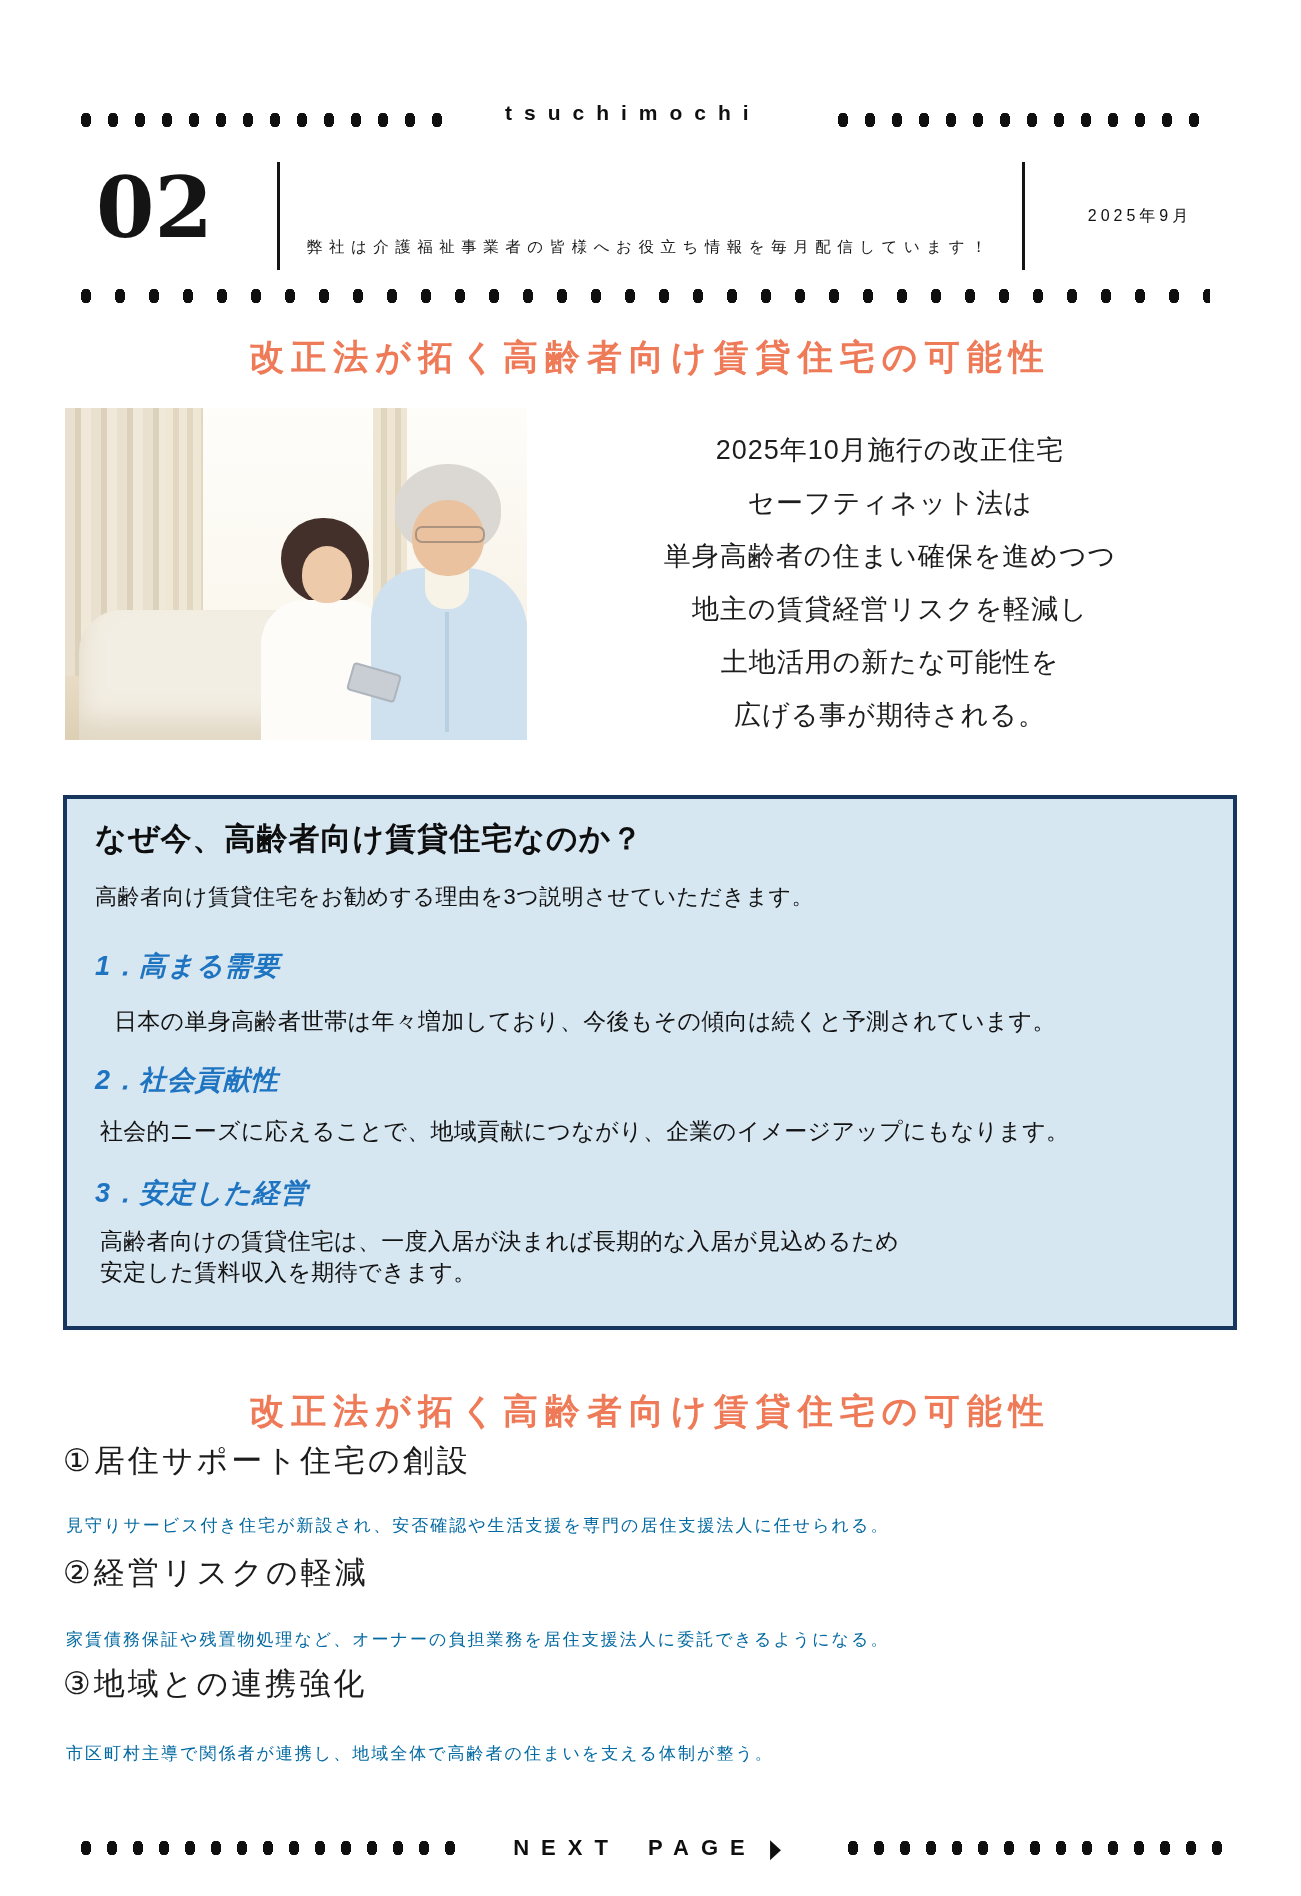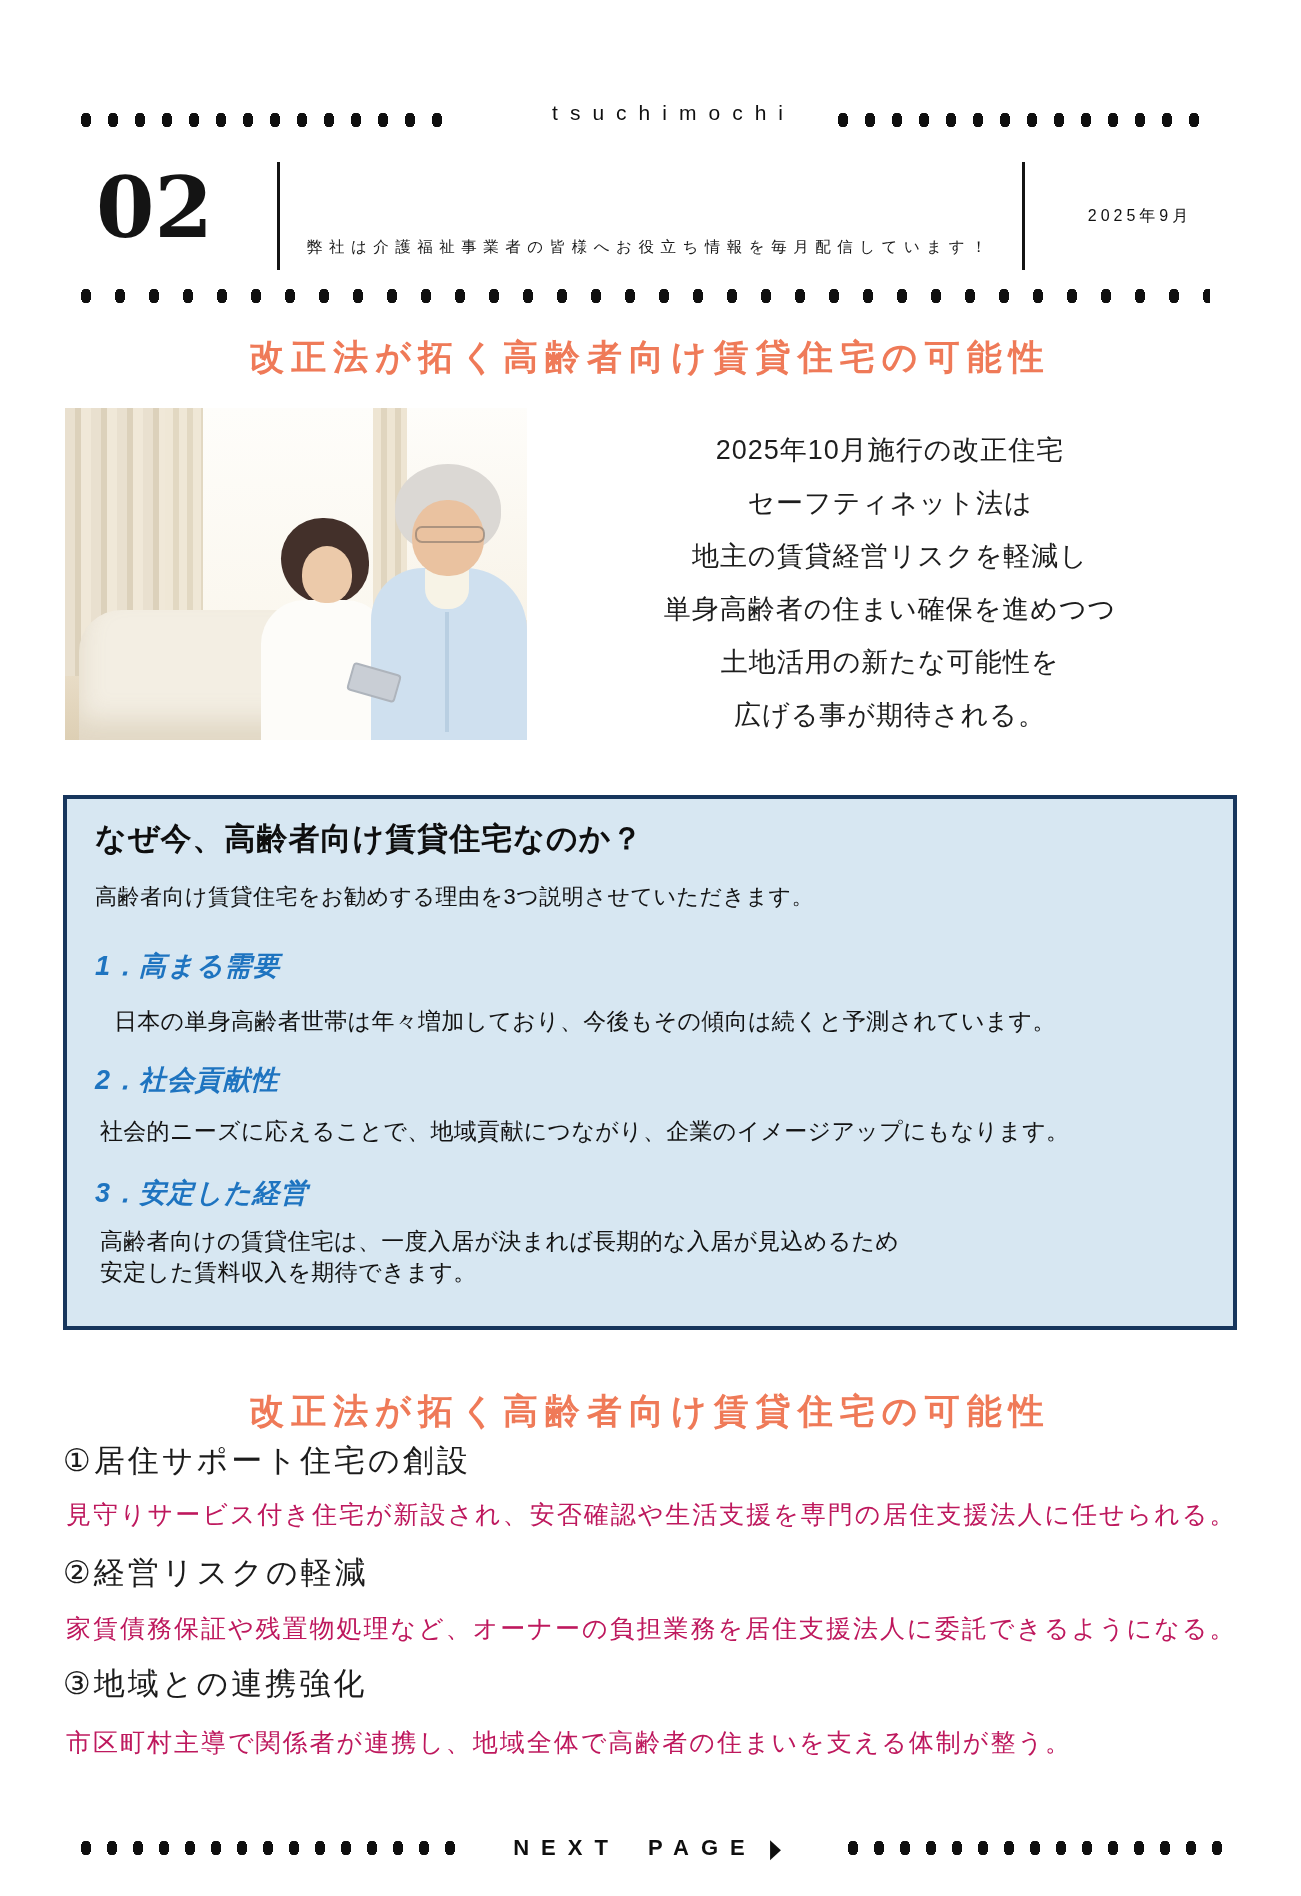"tsuchimochi" .brand { font-weight: 400 -> 700; text-align: right -> left }
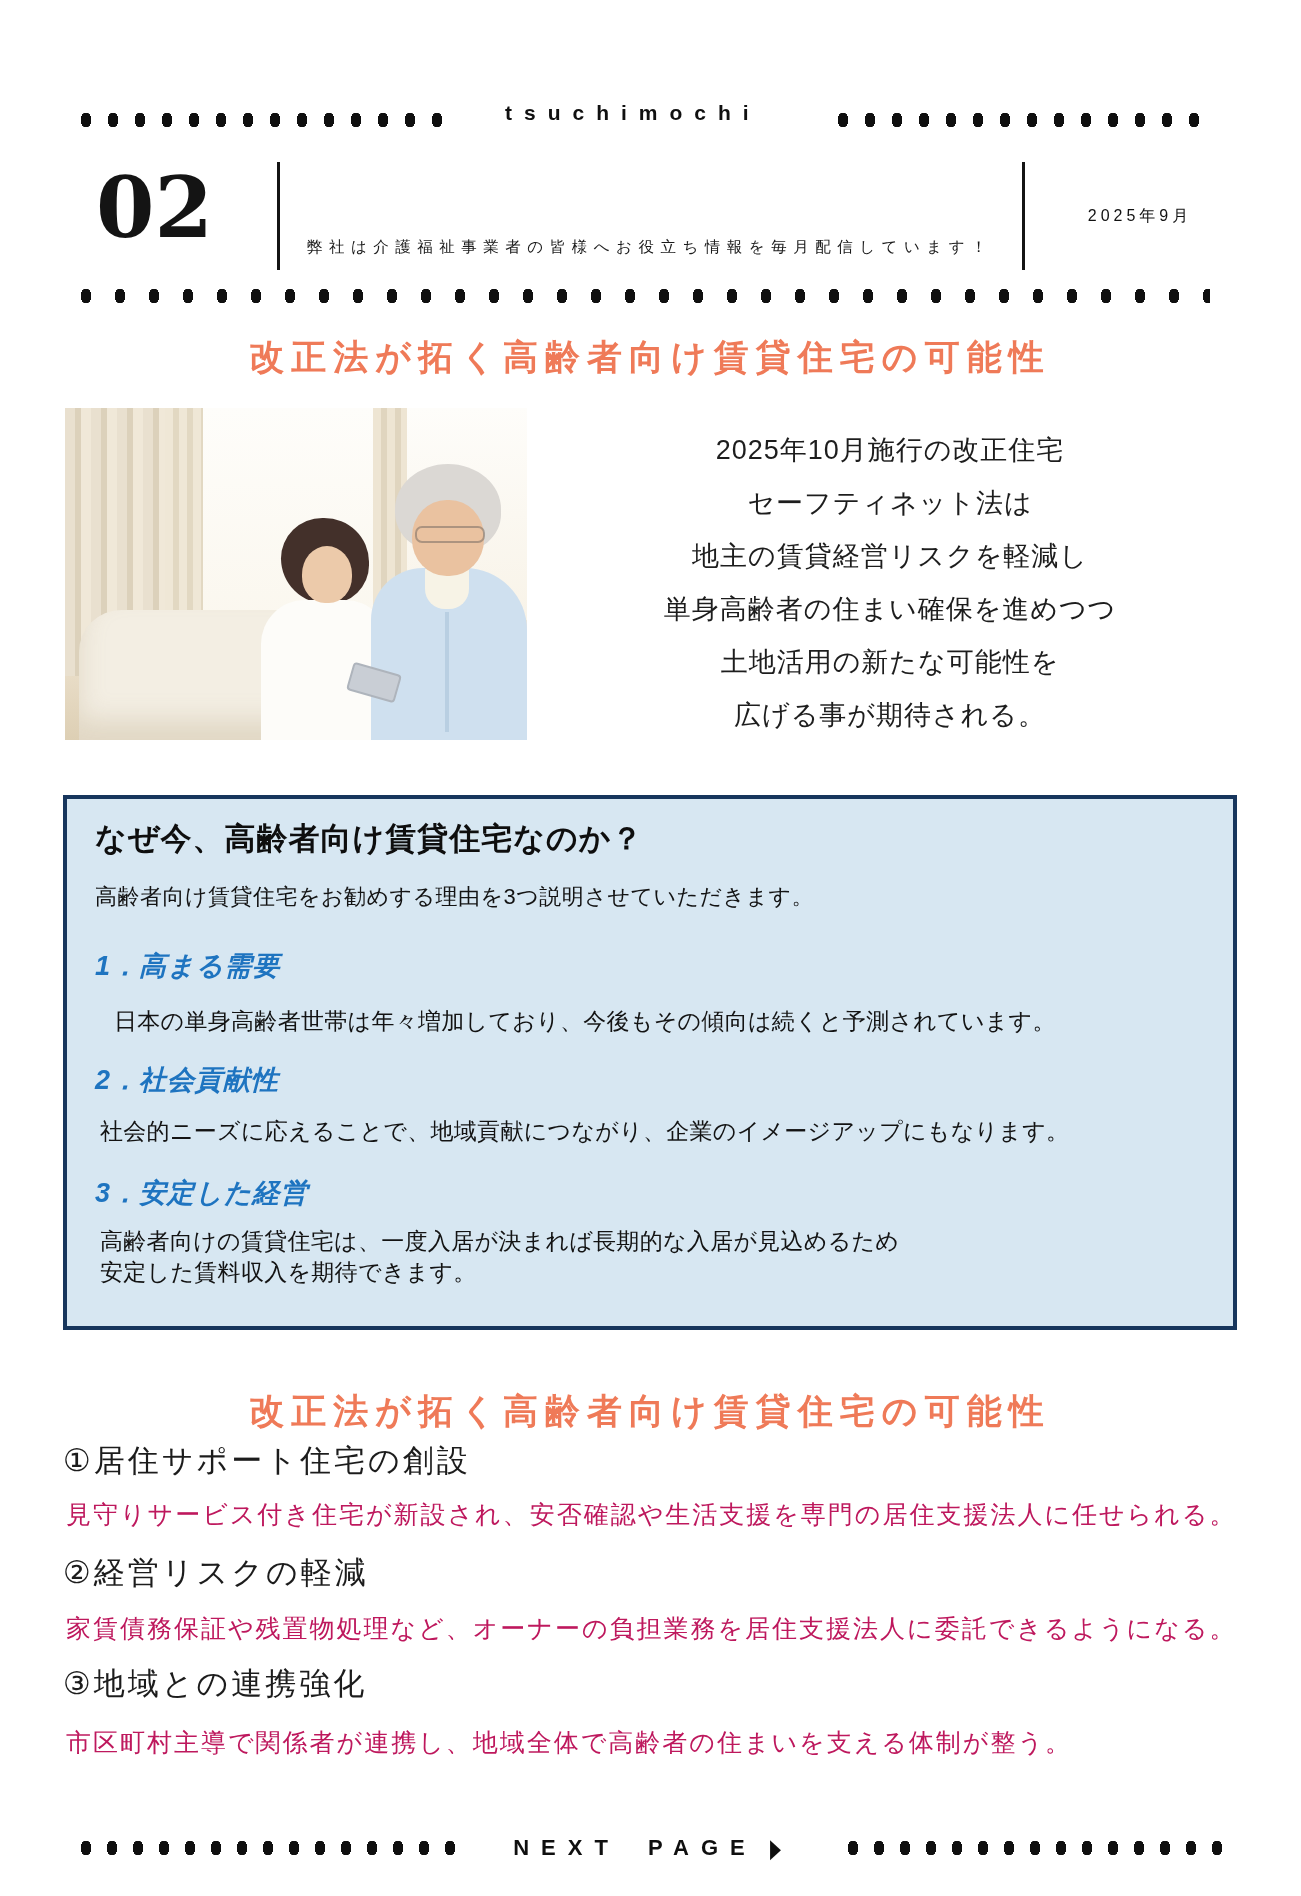"地主の賃貸経営リスクを軽減し" div { order: before "単身高齢者の住まい確保を進めつつ" -> after "単身高齢者の住まい確保を進めつつ" }
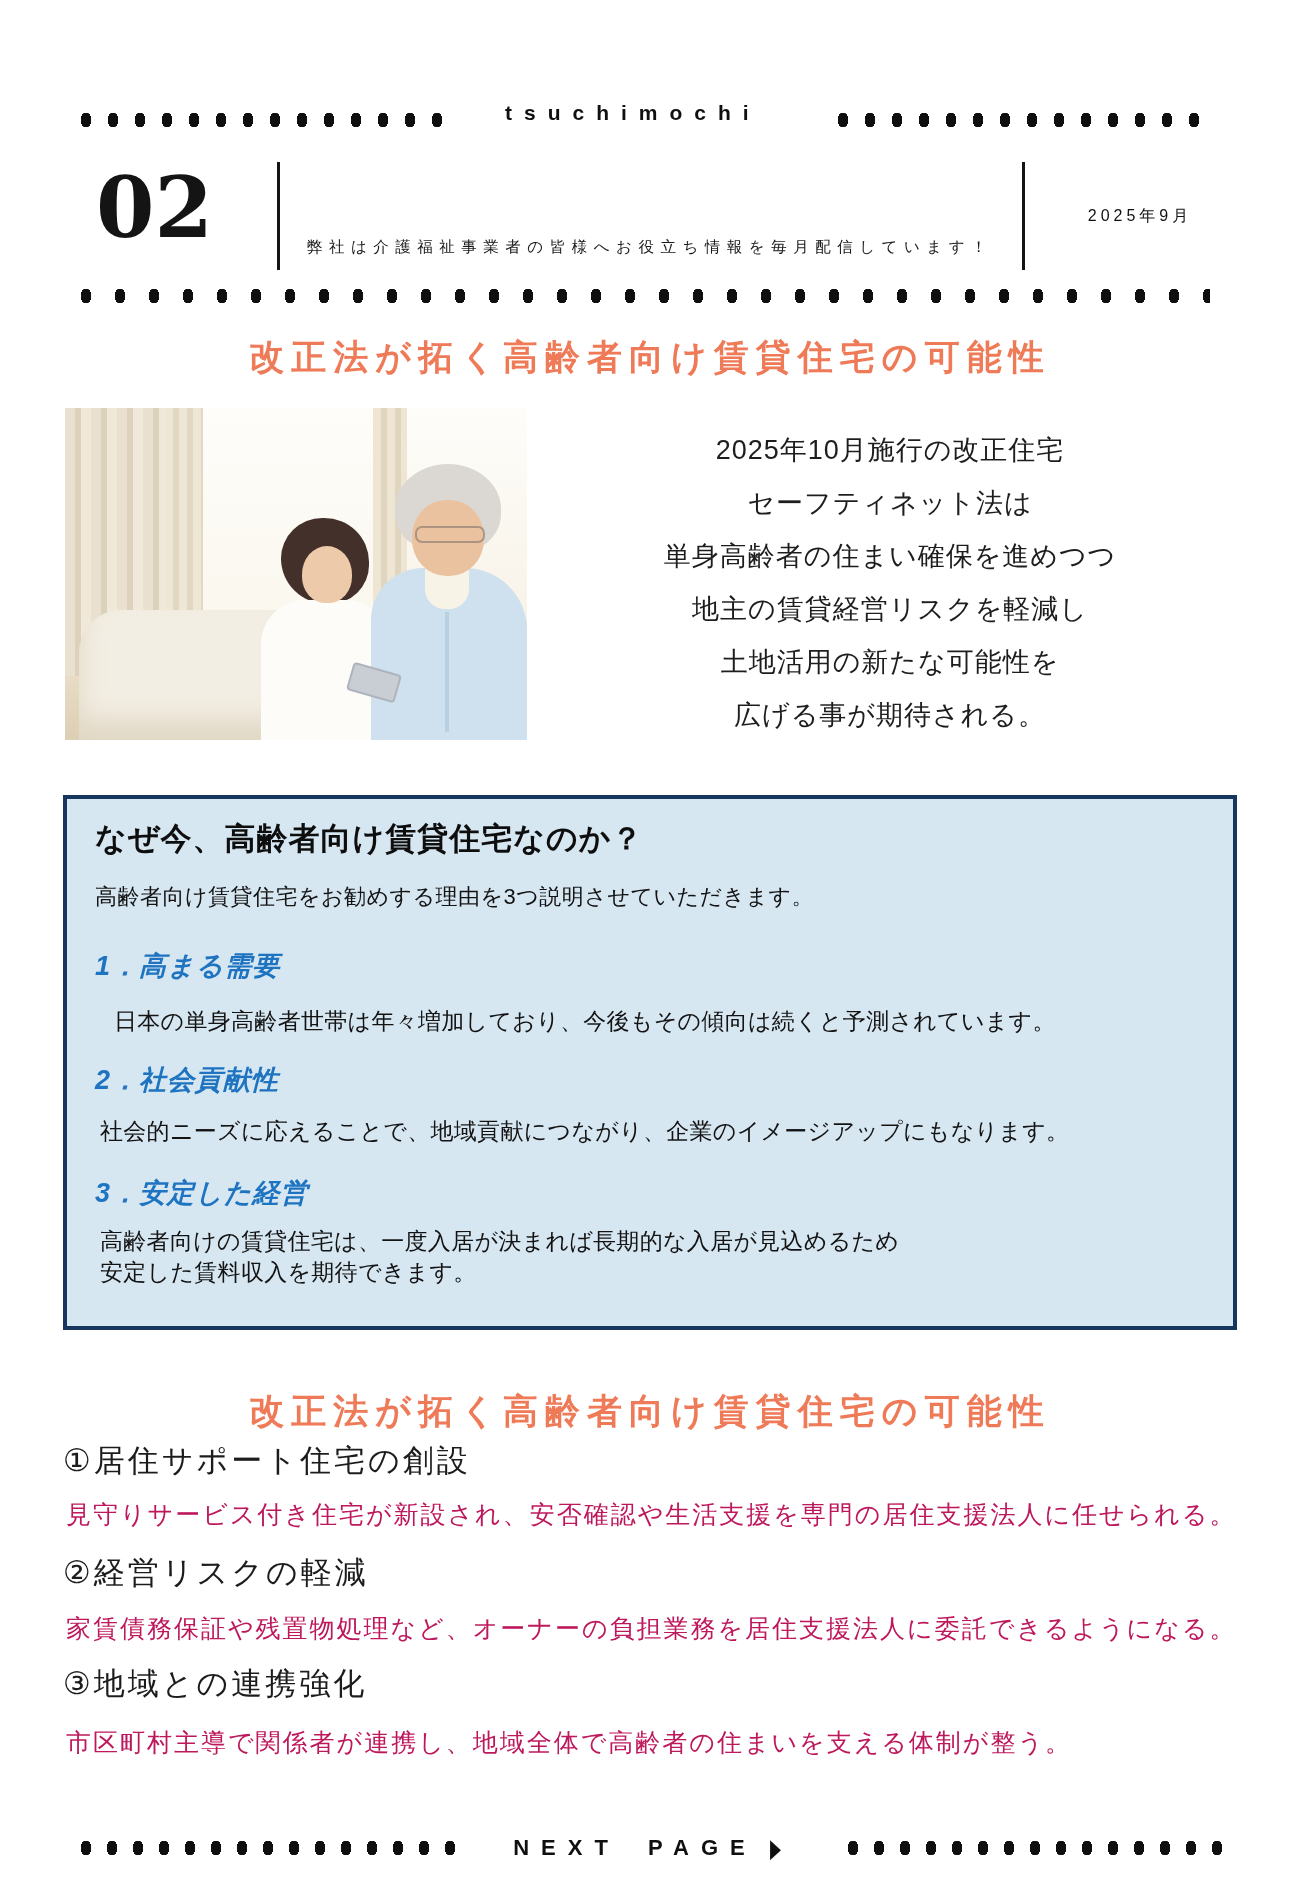"見守りサービス付き住宅が新設され、安否確認や生活支援を専門の居住支援法人に任せら" .sec-b { color: #be185d -> #0369a1; font-size: 25px -> 17px; margin-top: none -> 16px }
